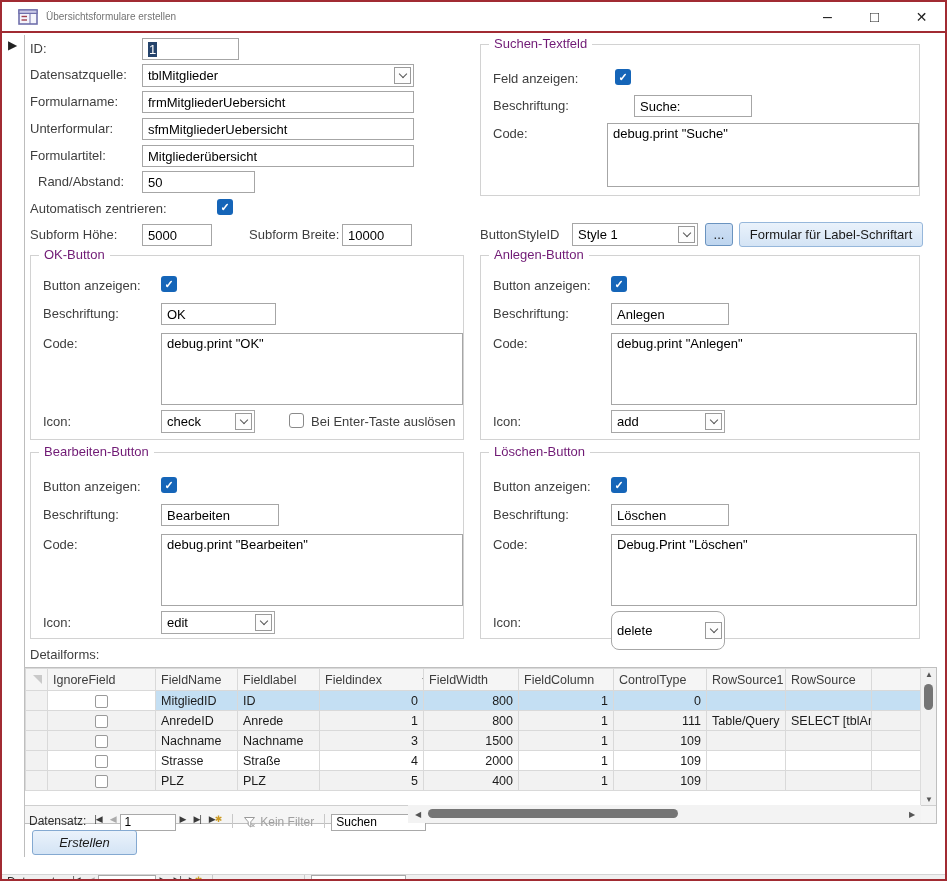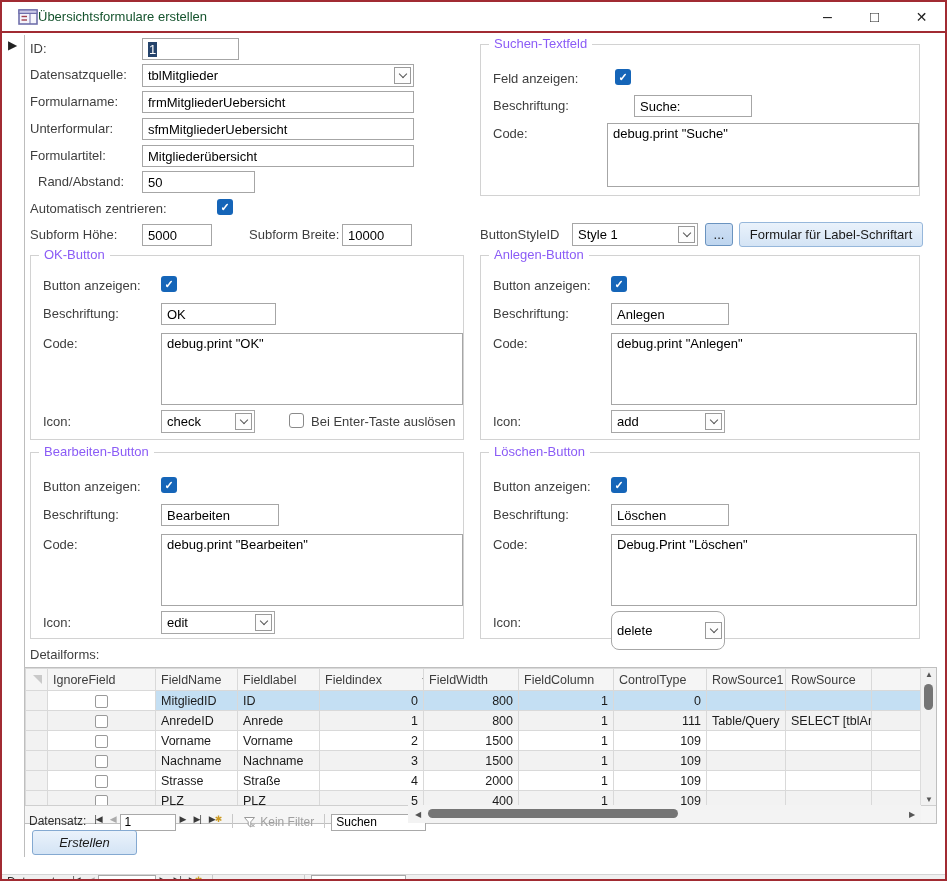"Übersichtsformulare erstellen" .title-text { color: #14532d -> #737373; font-size: 13px -> 10px; margin-left: 0 -> 8px }
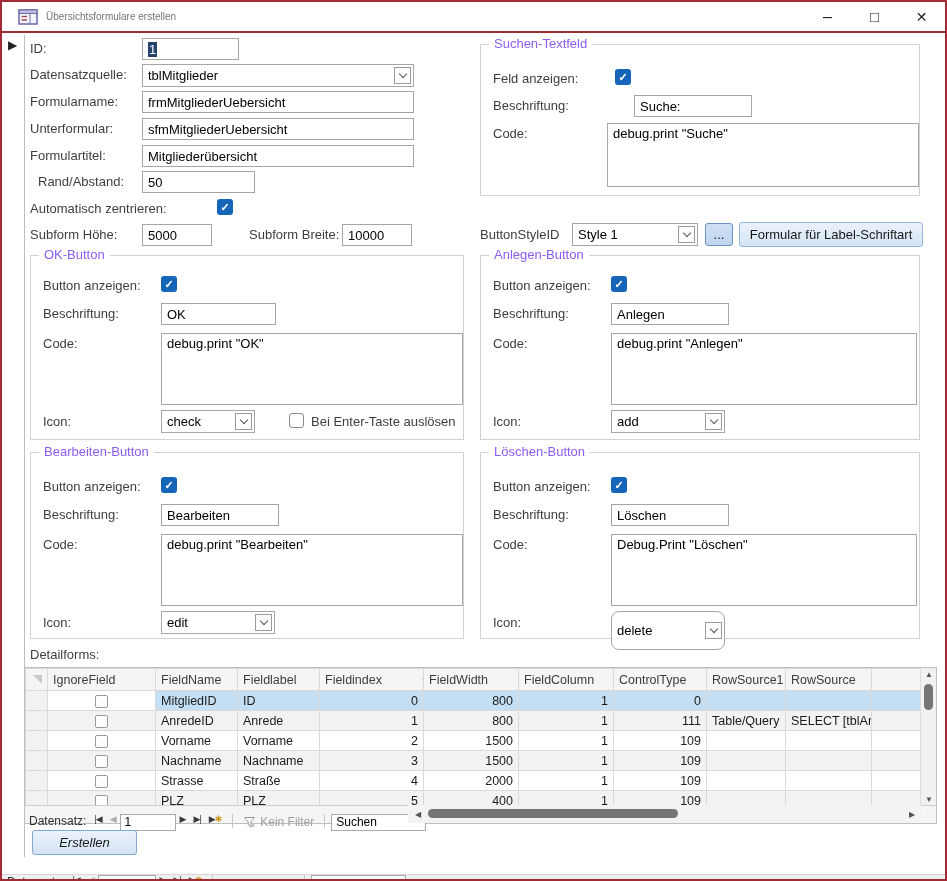"Suchen-Textfeld" .grp-legend { color: #8b5cf6 -> #701a75 }
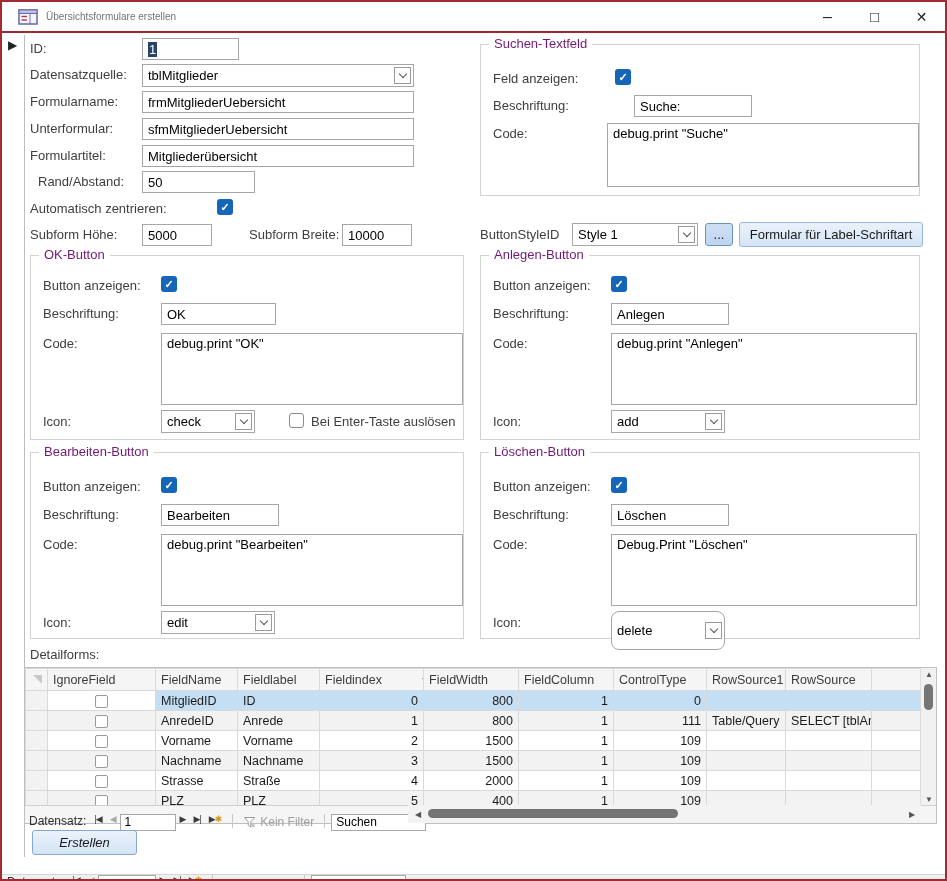"Vorname" tr { html: <tr> <td></td> <td><span></span></td> <td>Vorname</td> <td>Vorname</td> <td>2</td> <td>1500</td> <td>1</td> <td>109</td> <td></td> <td></td> <td></td> </tr> -> none }
